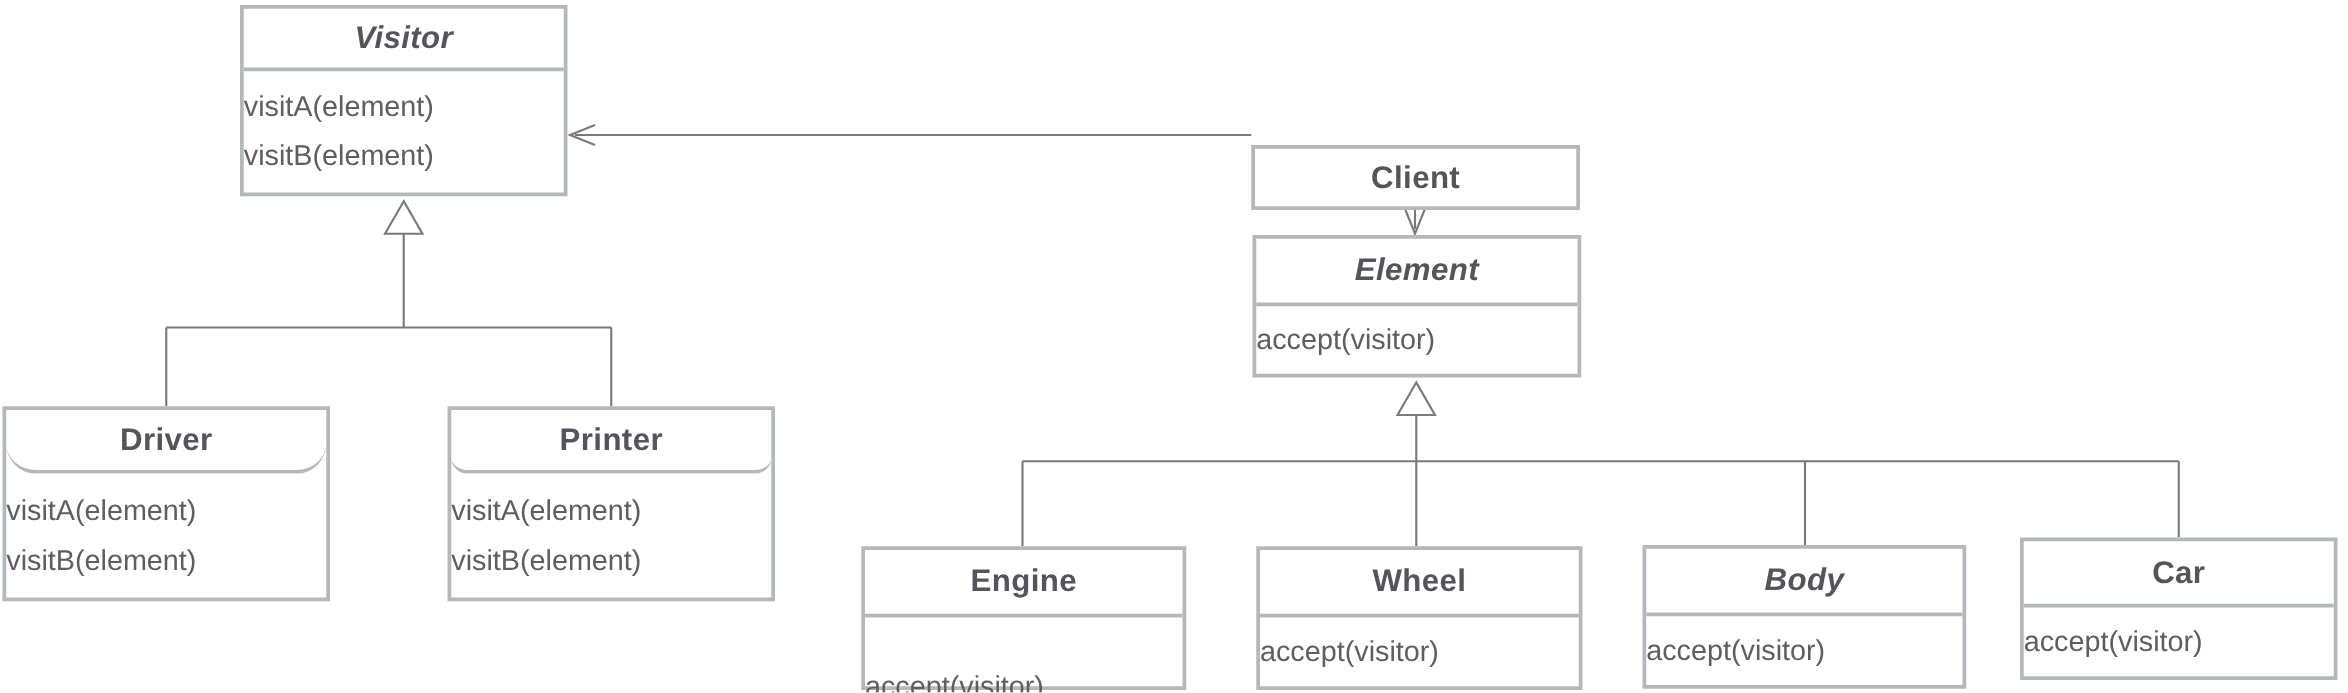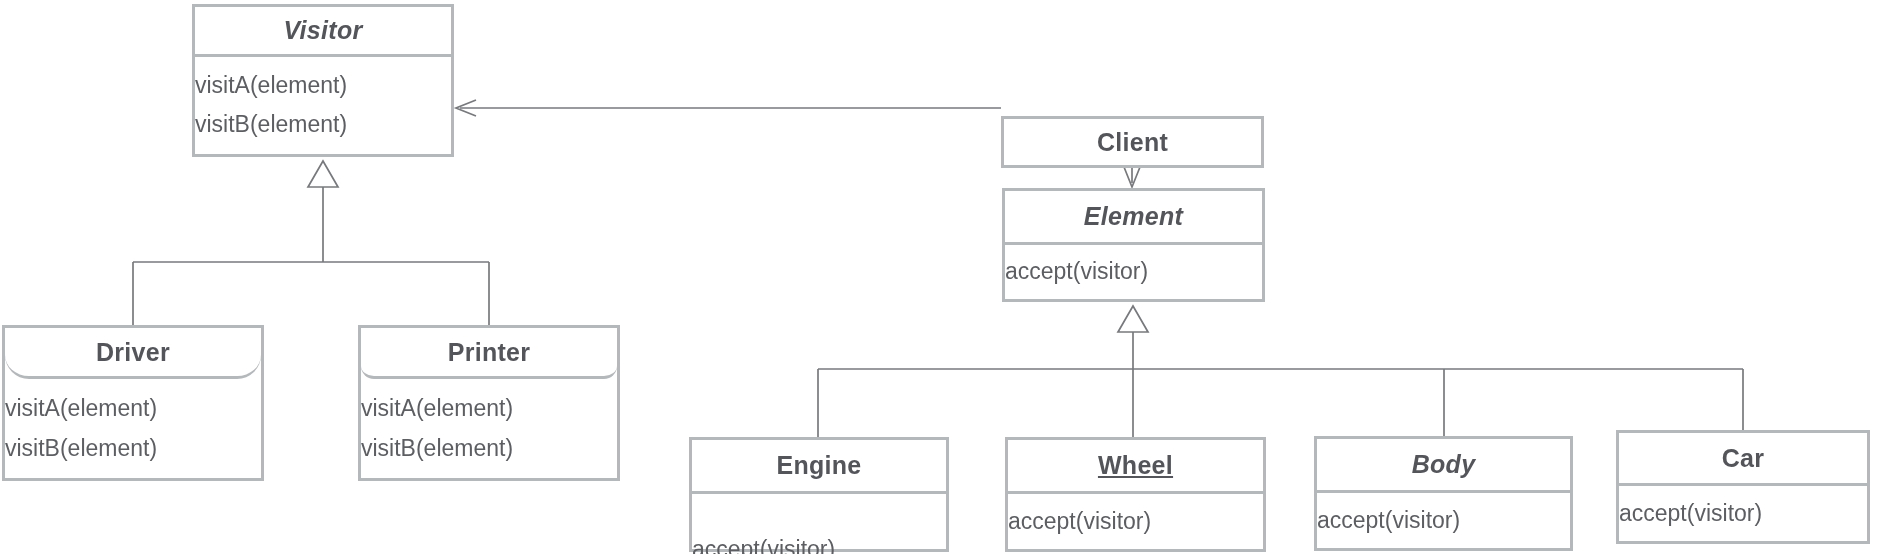"Wheel" div.class-title { text-decoration: underline -> none }
